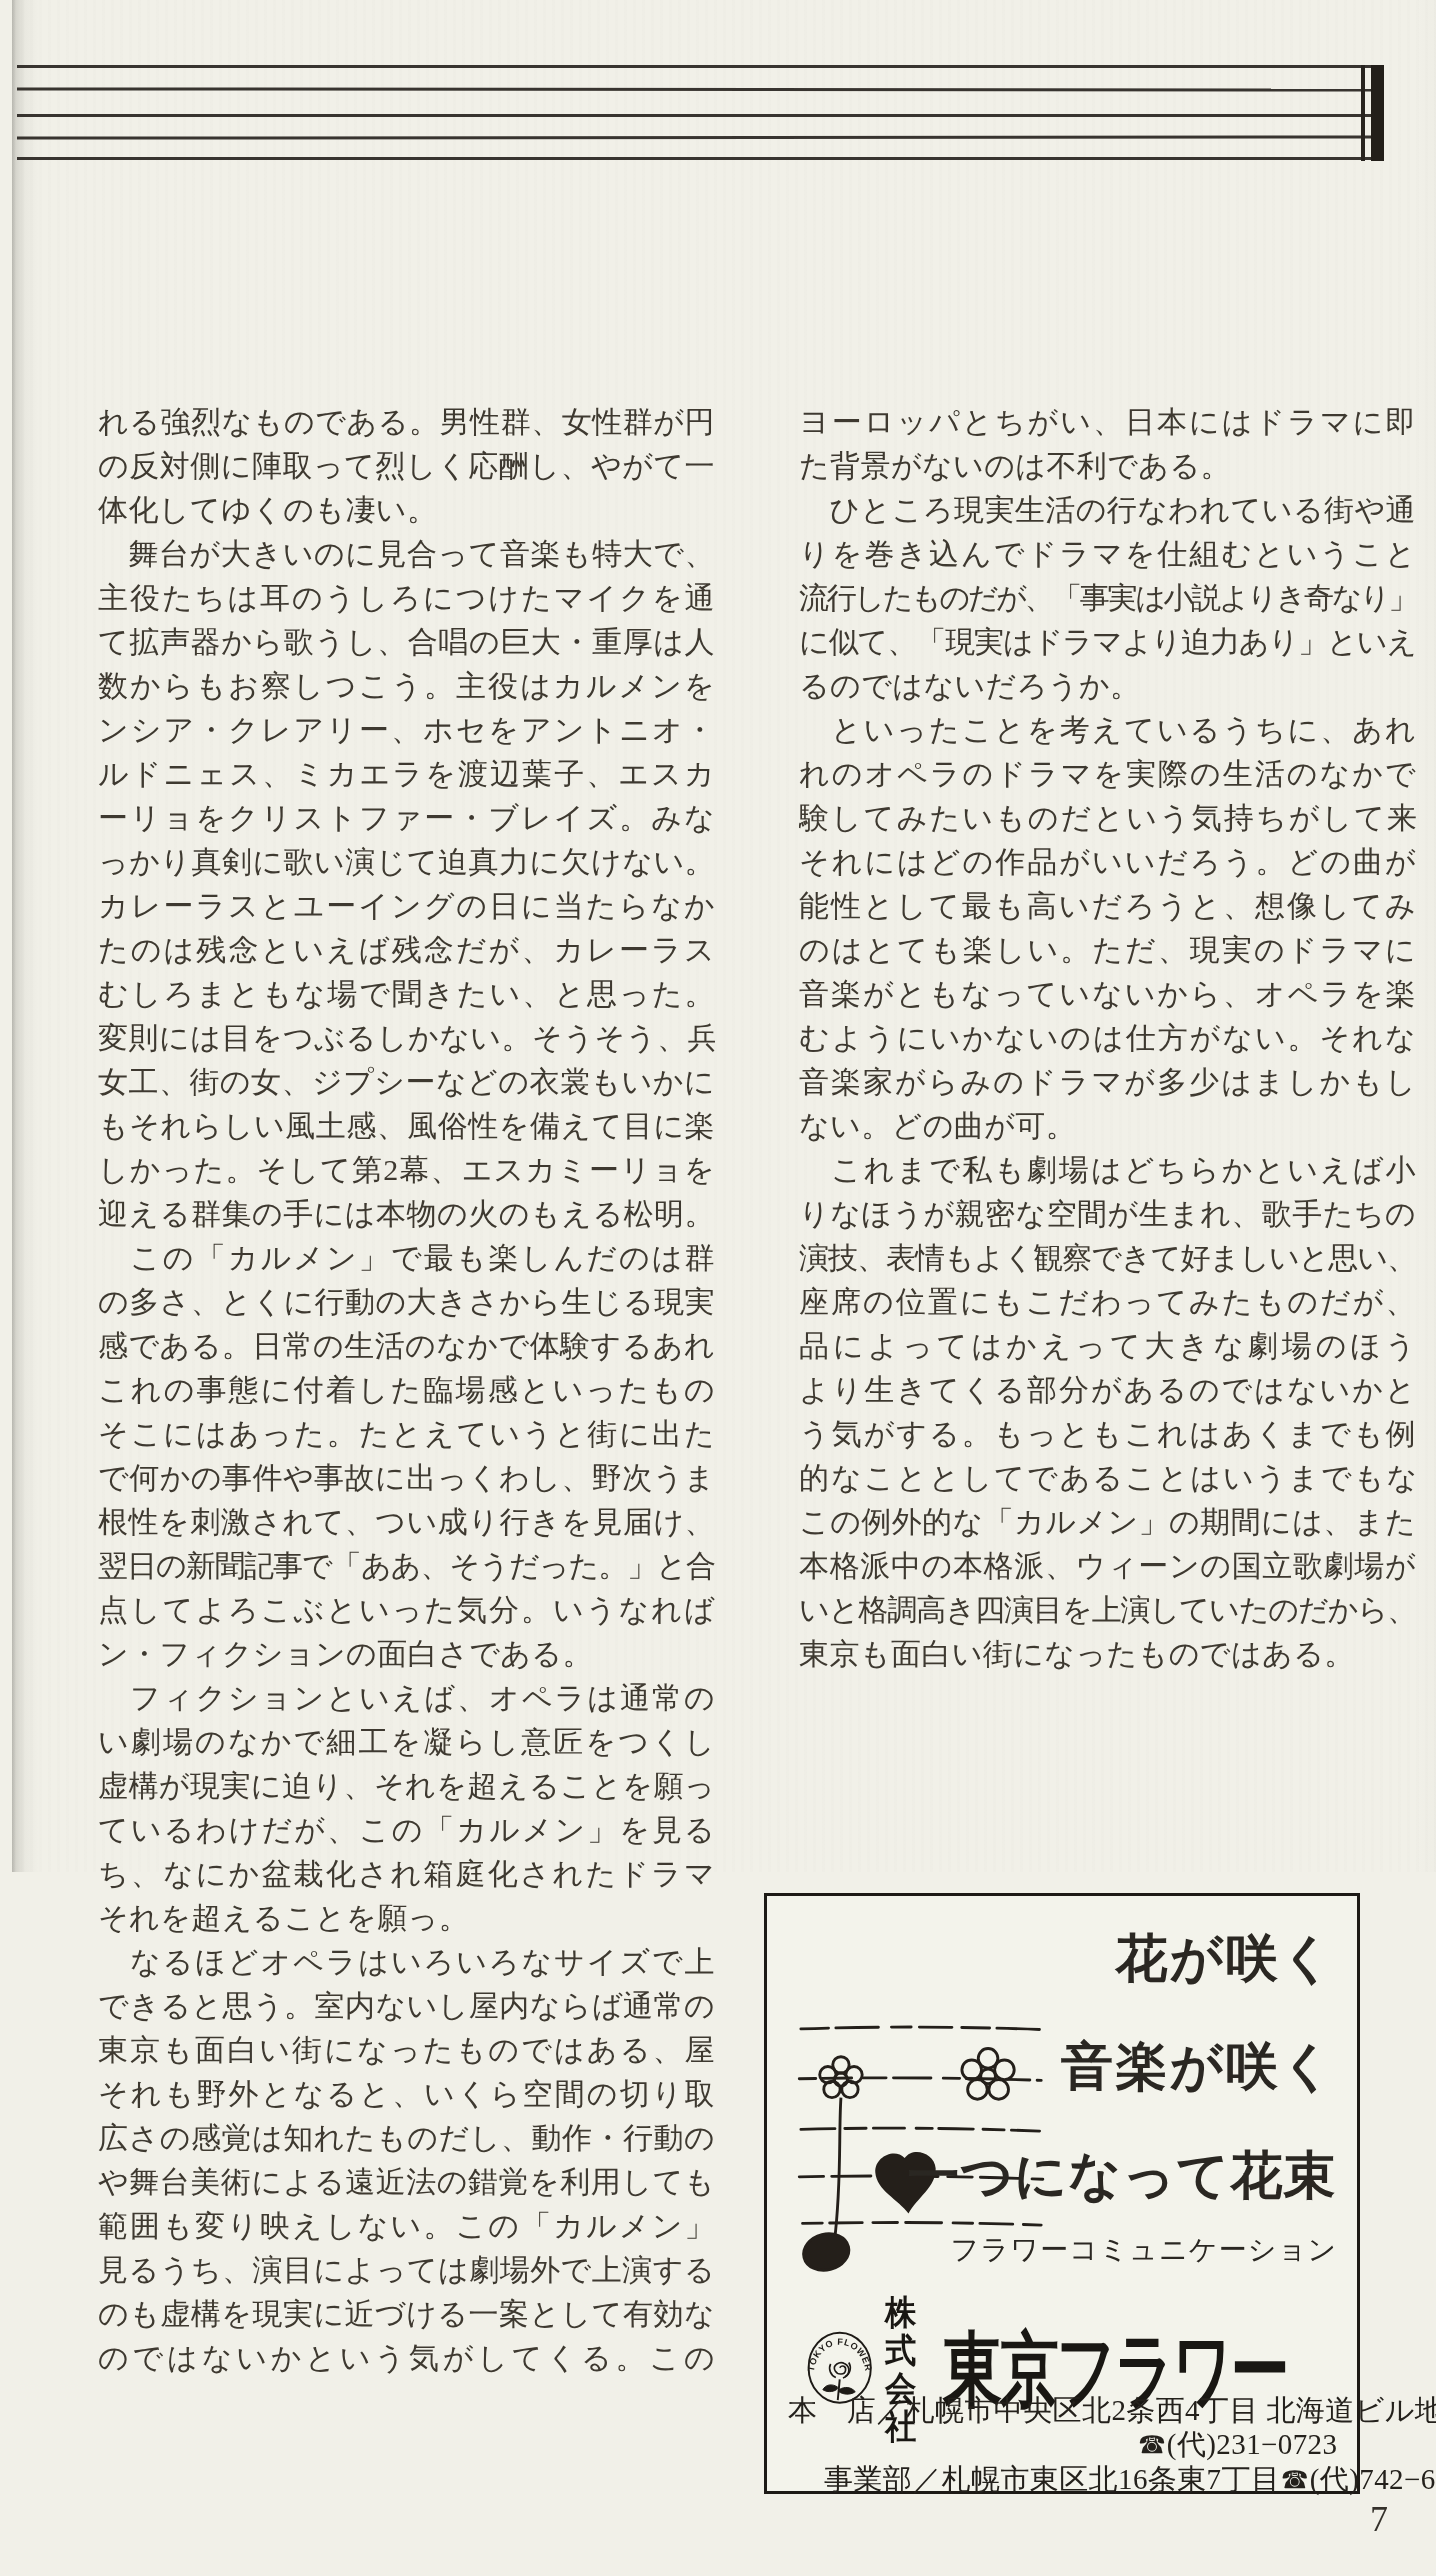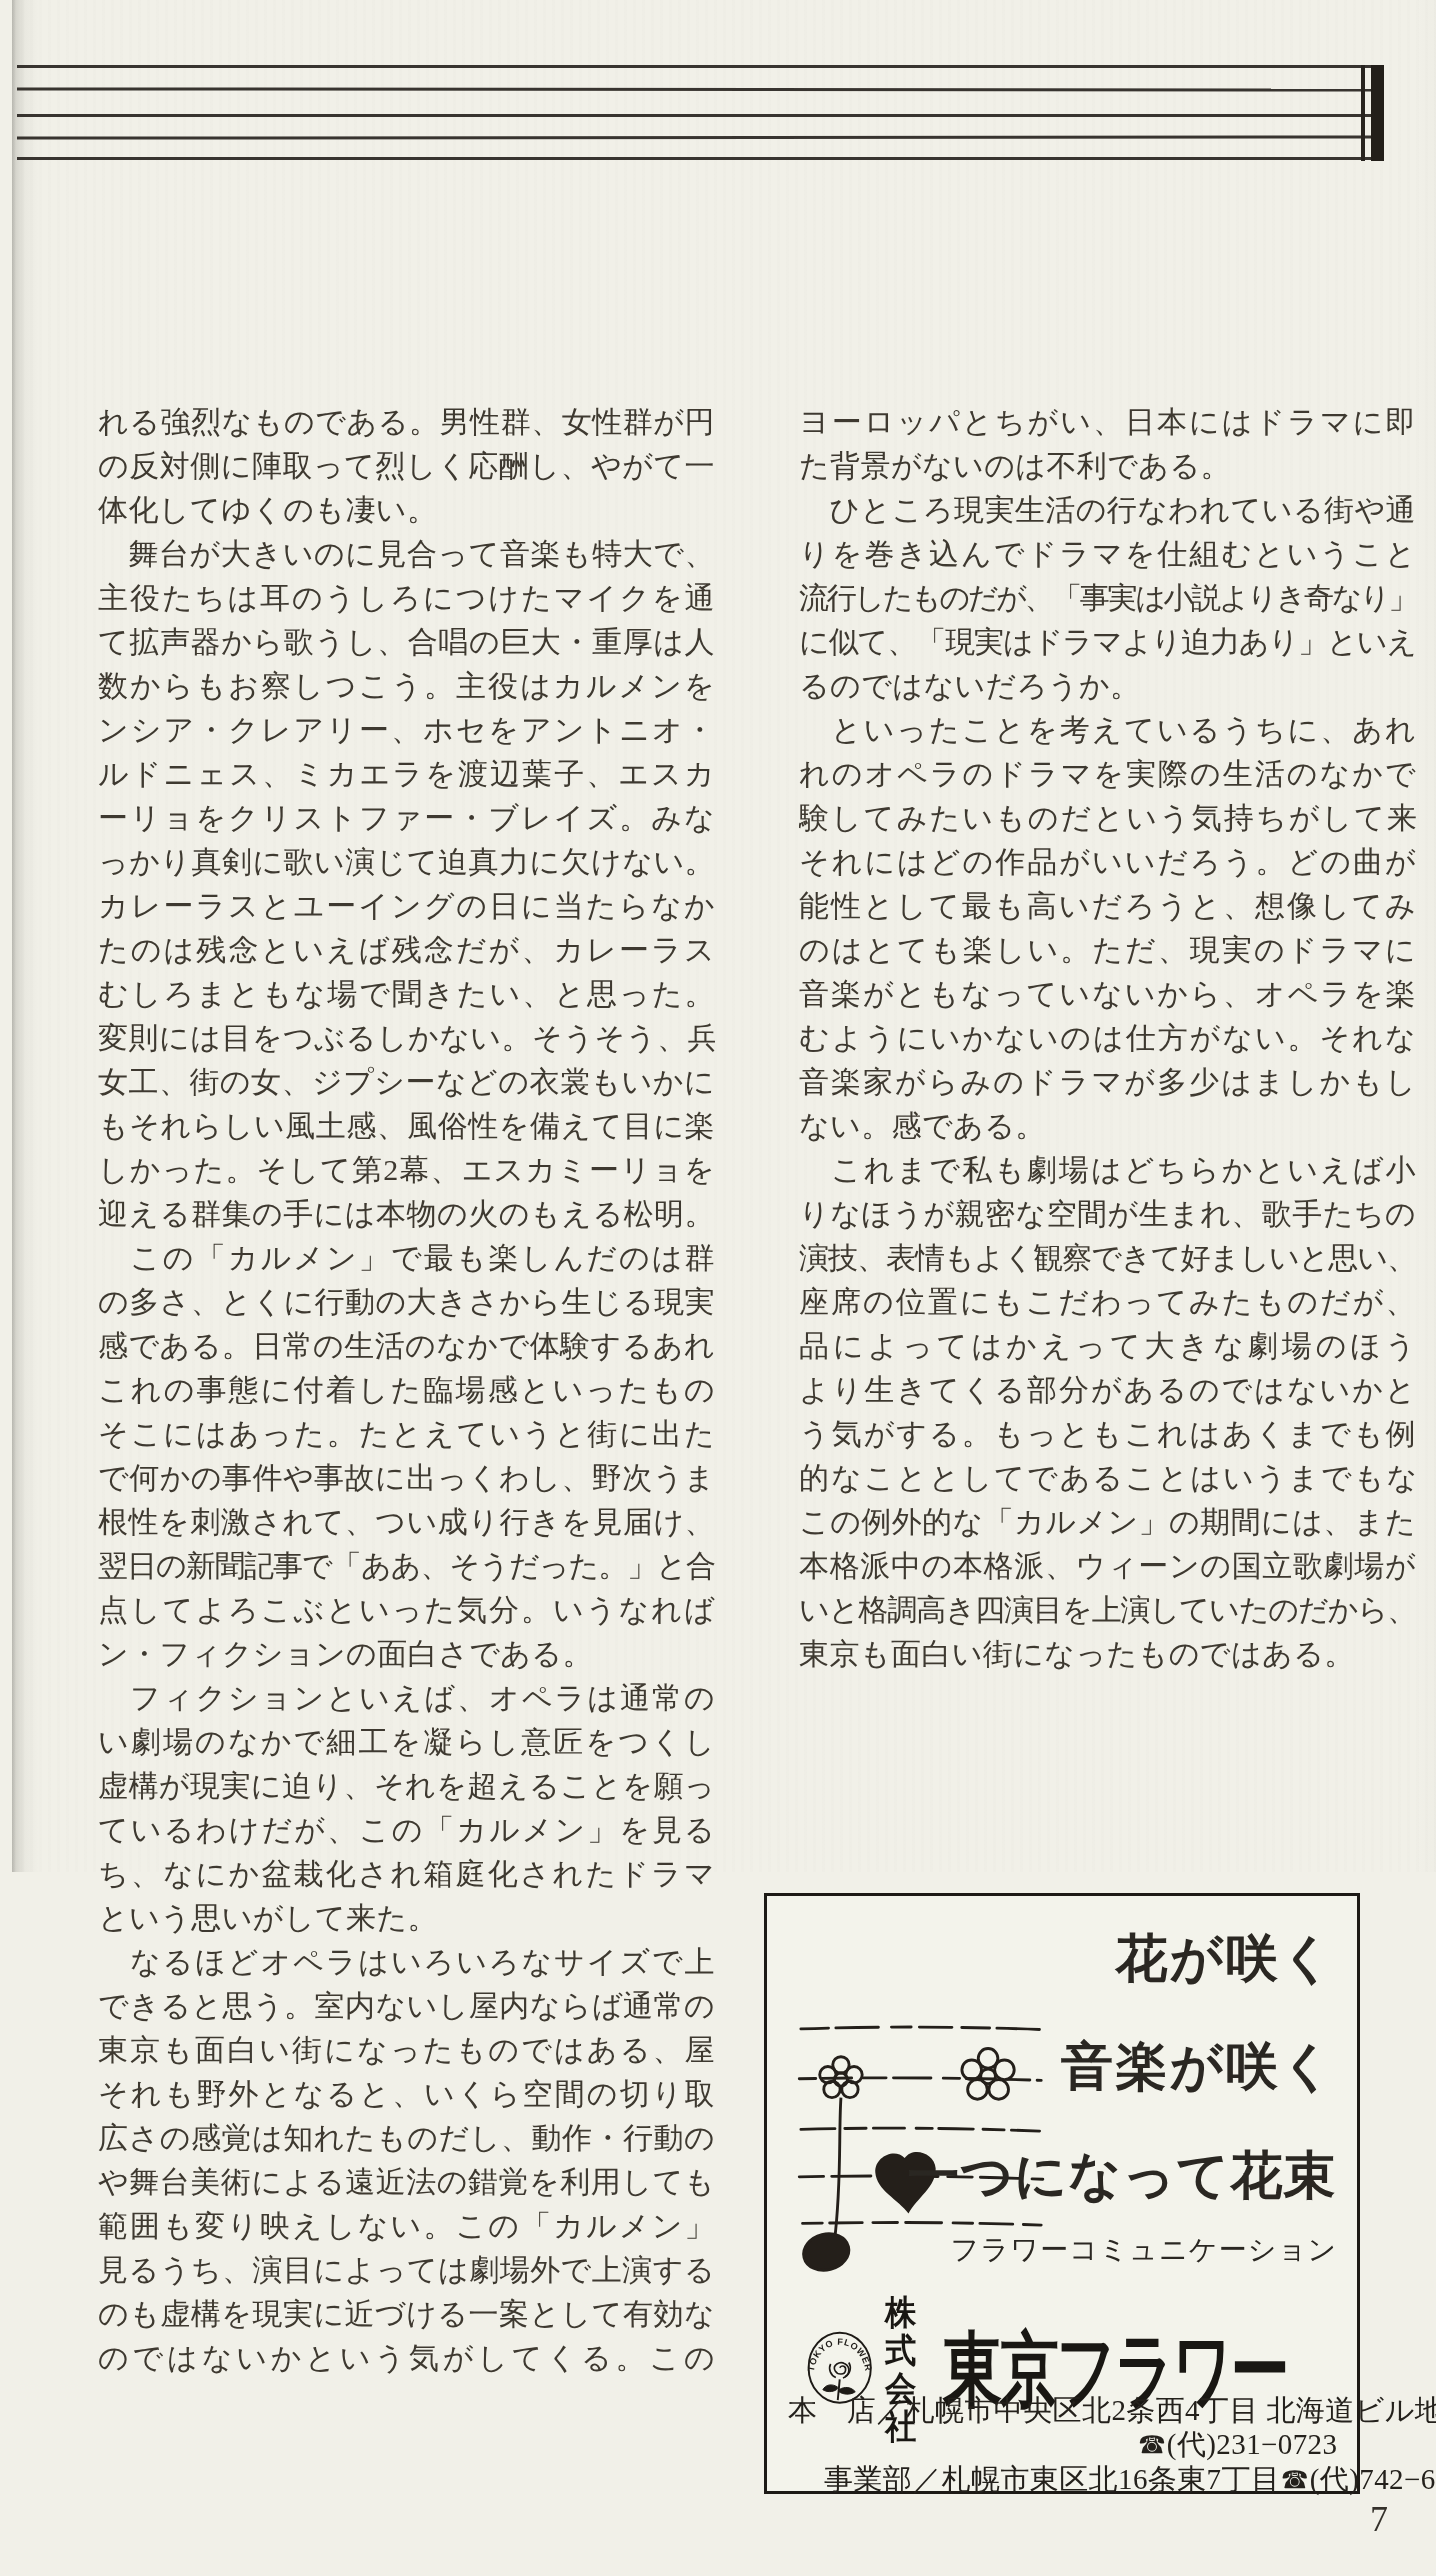"ない。感である。" div.tline { text: 感である -> どの曲が可 }
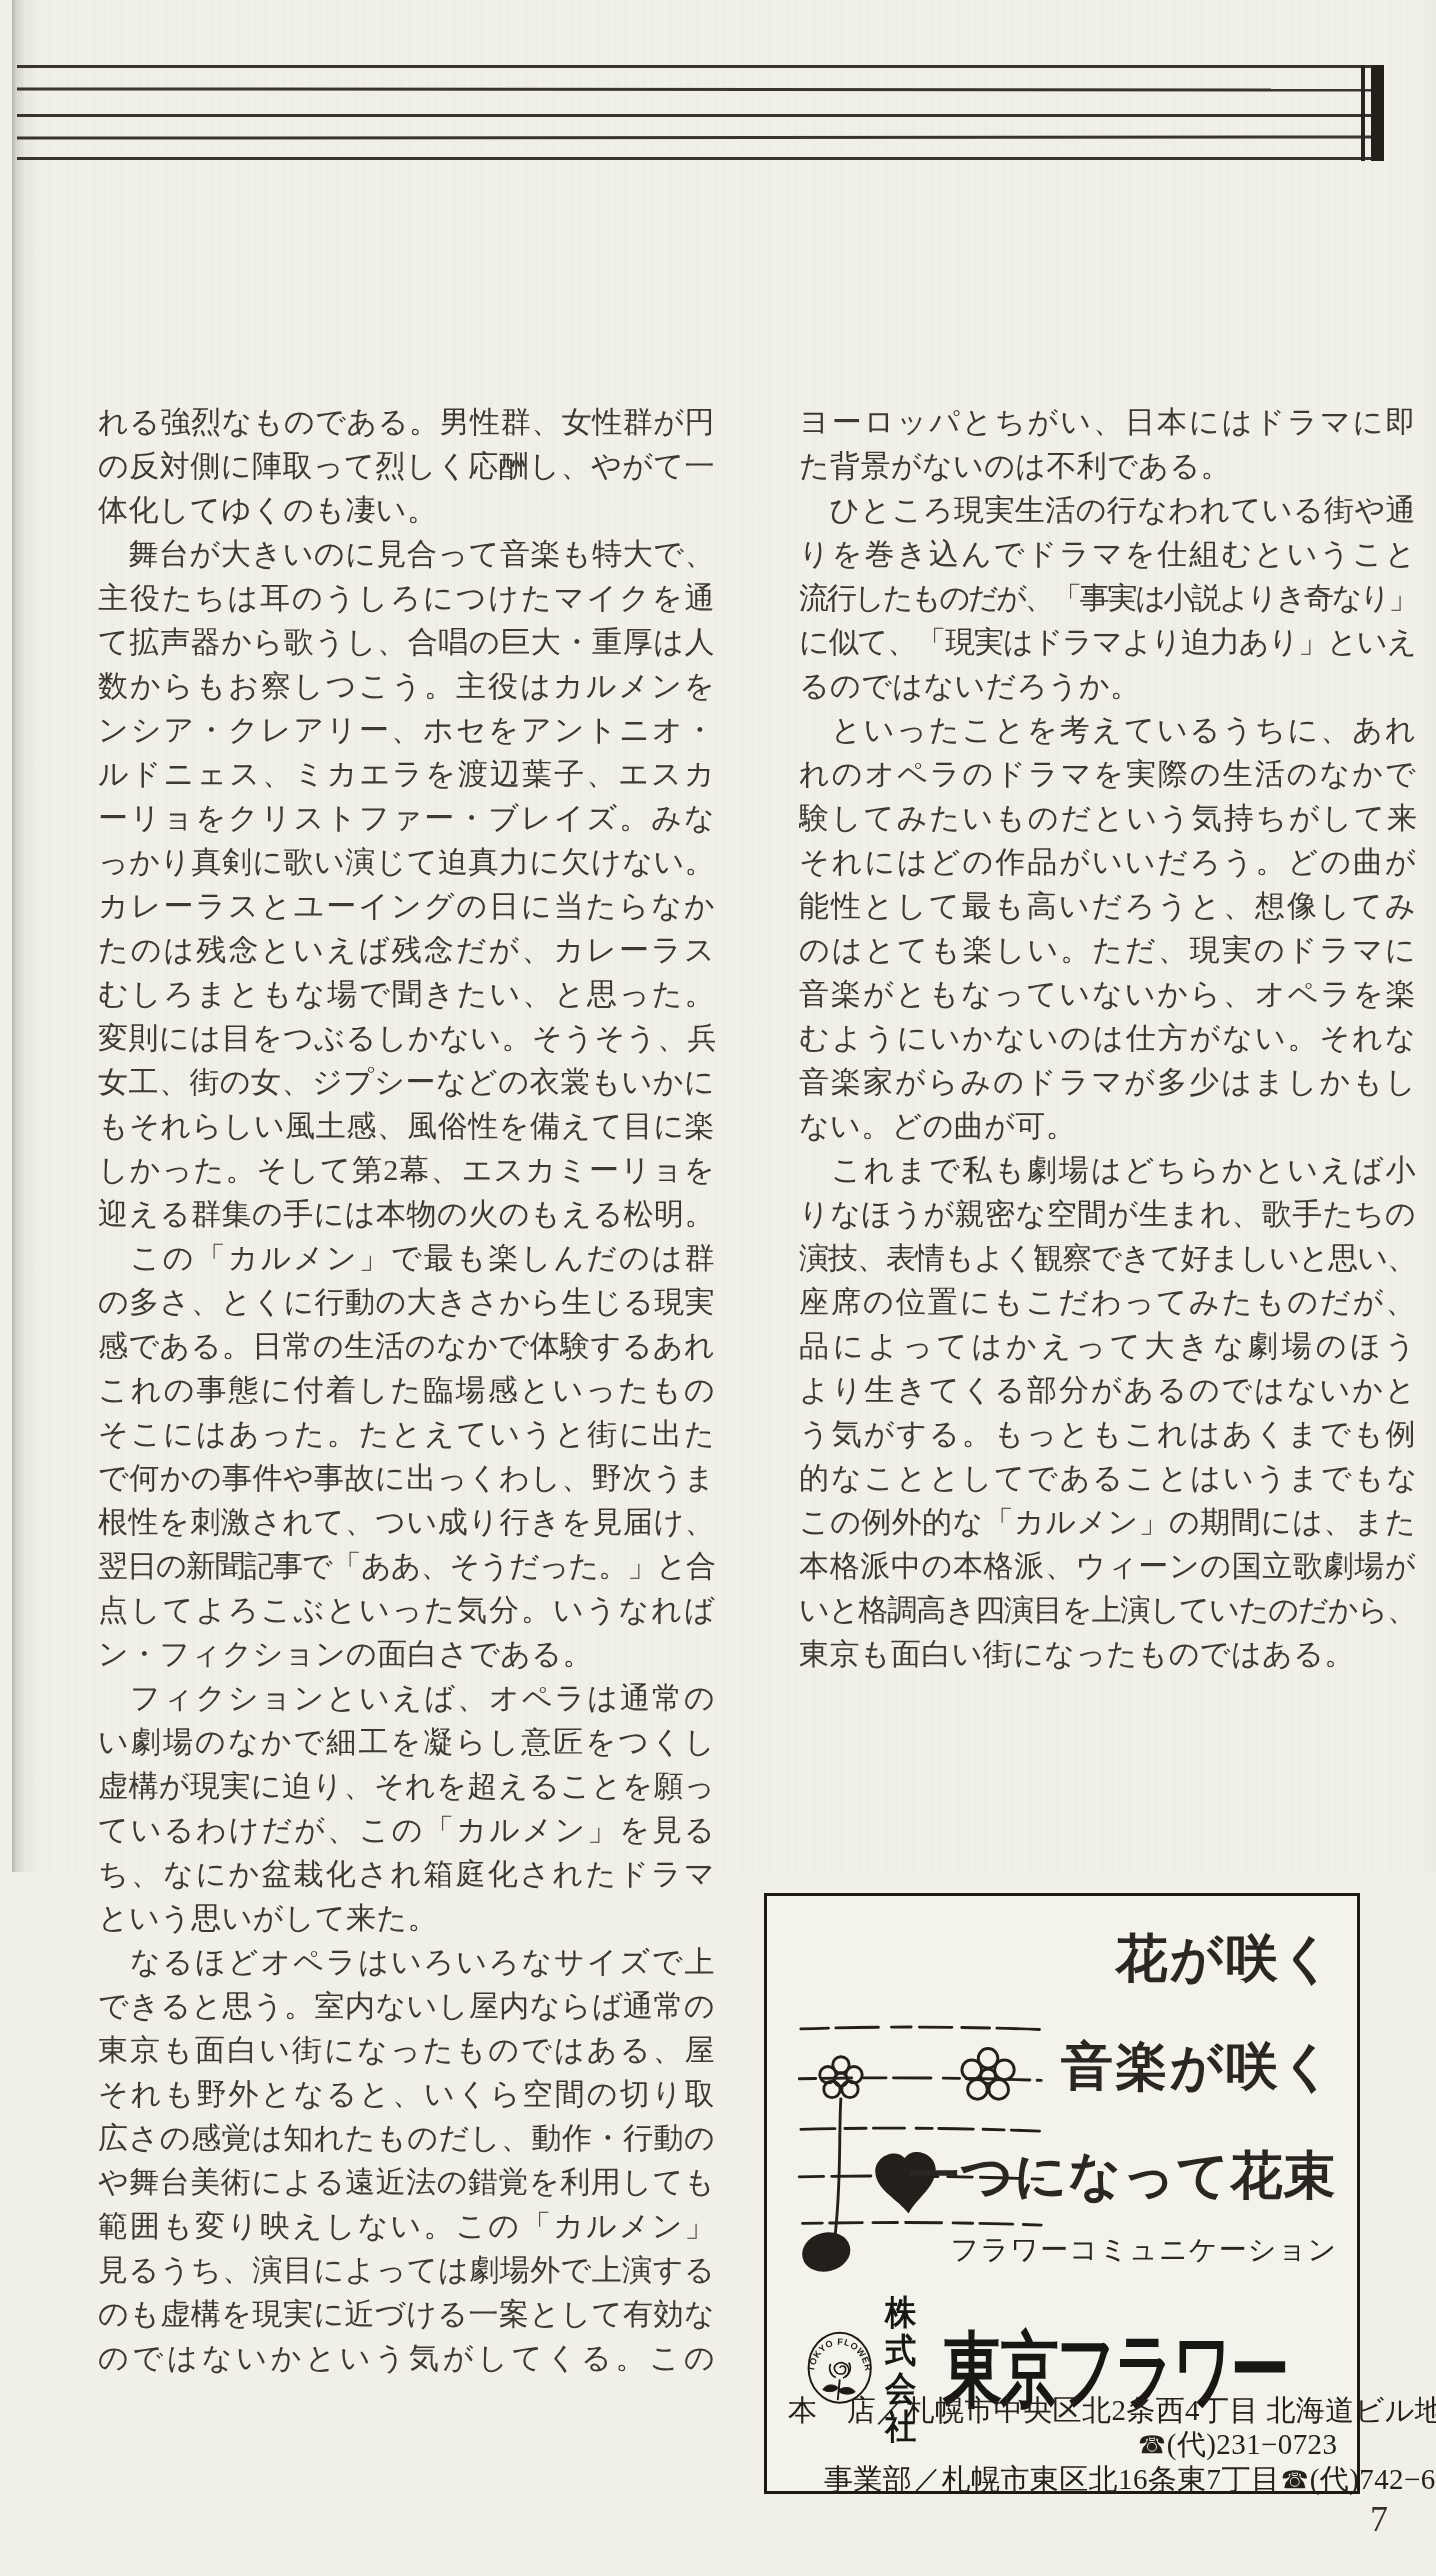"という思いがして来た。" div.tline { text: という思いがして来た -> それを超えることを願っ }
